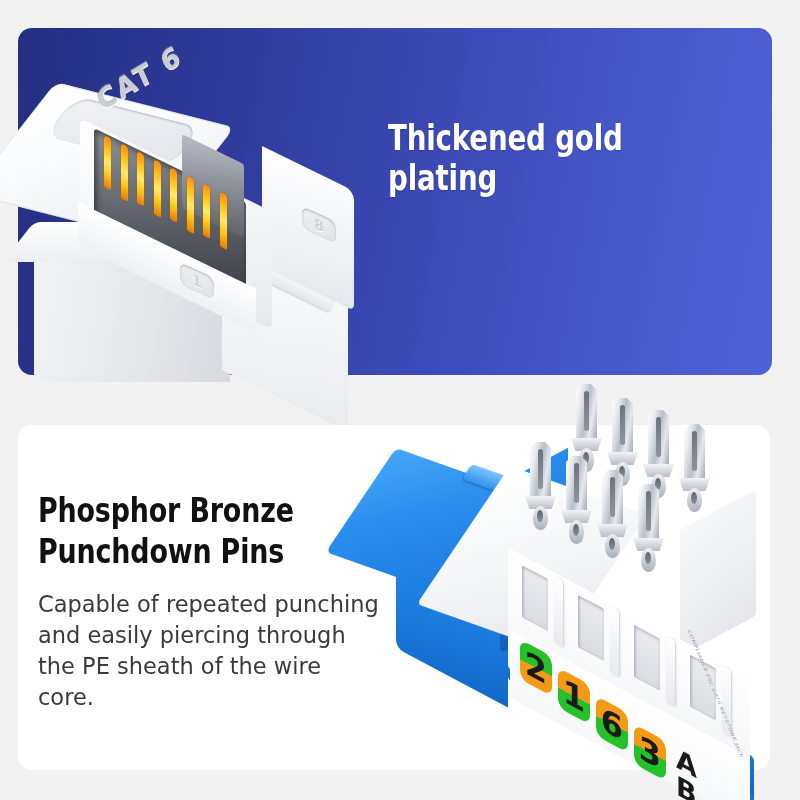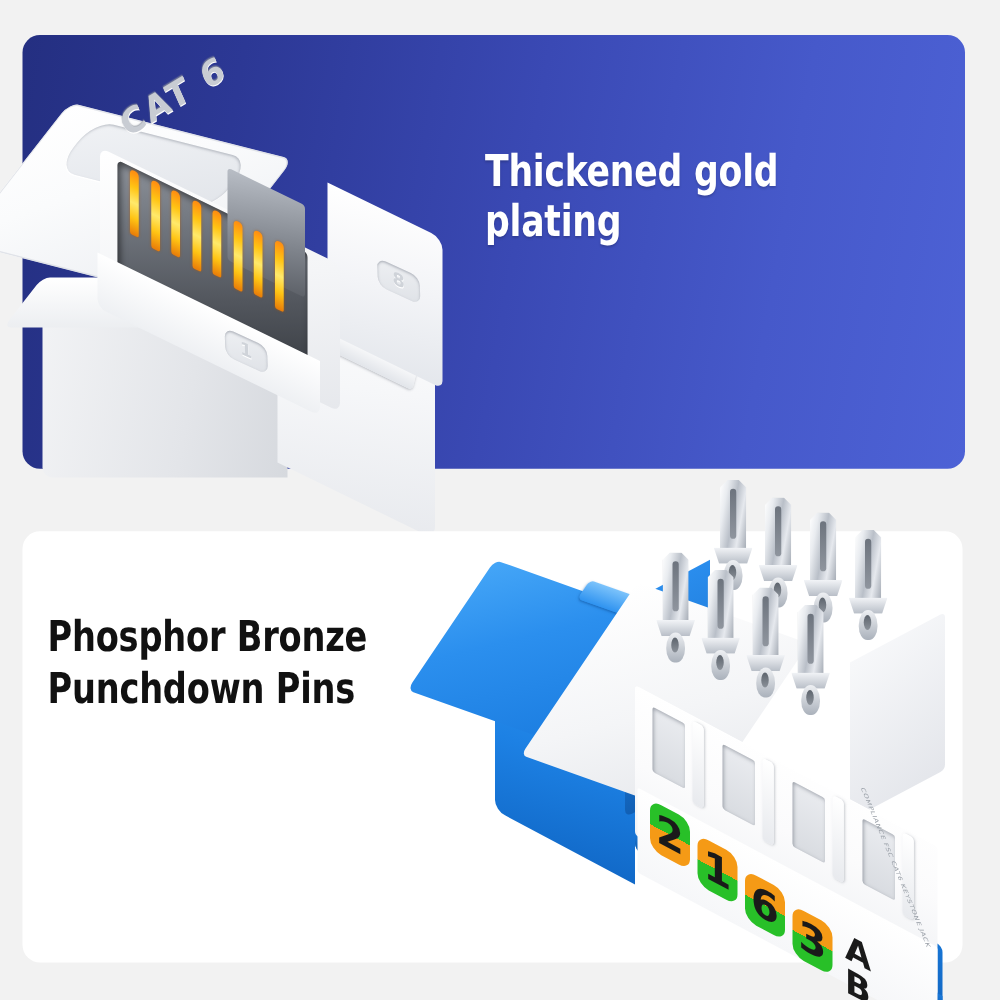"Capable of repeated punching and" div.body-text { html: none -> <div>Capable of repeated punching and easily piercing through the PE sheath of the wire core.</div> }
